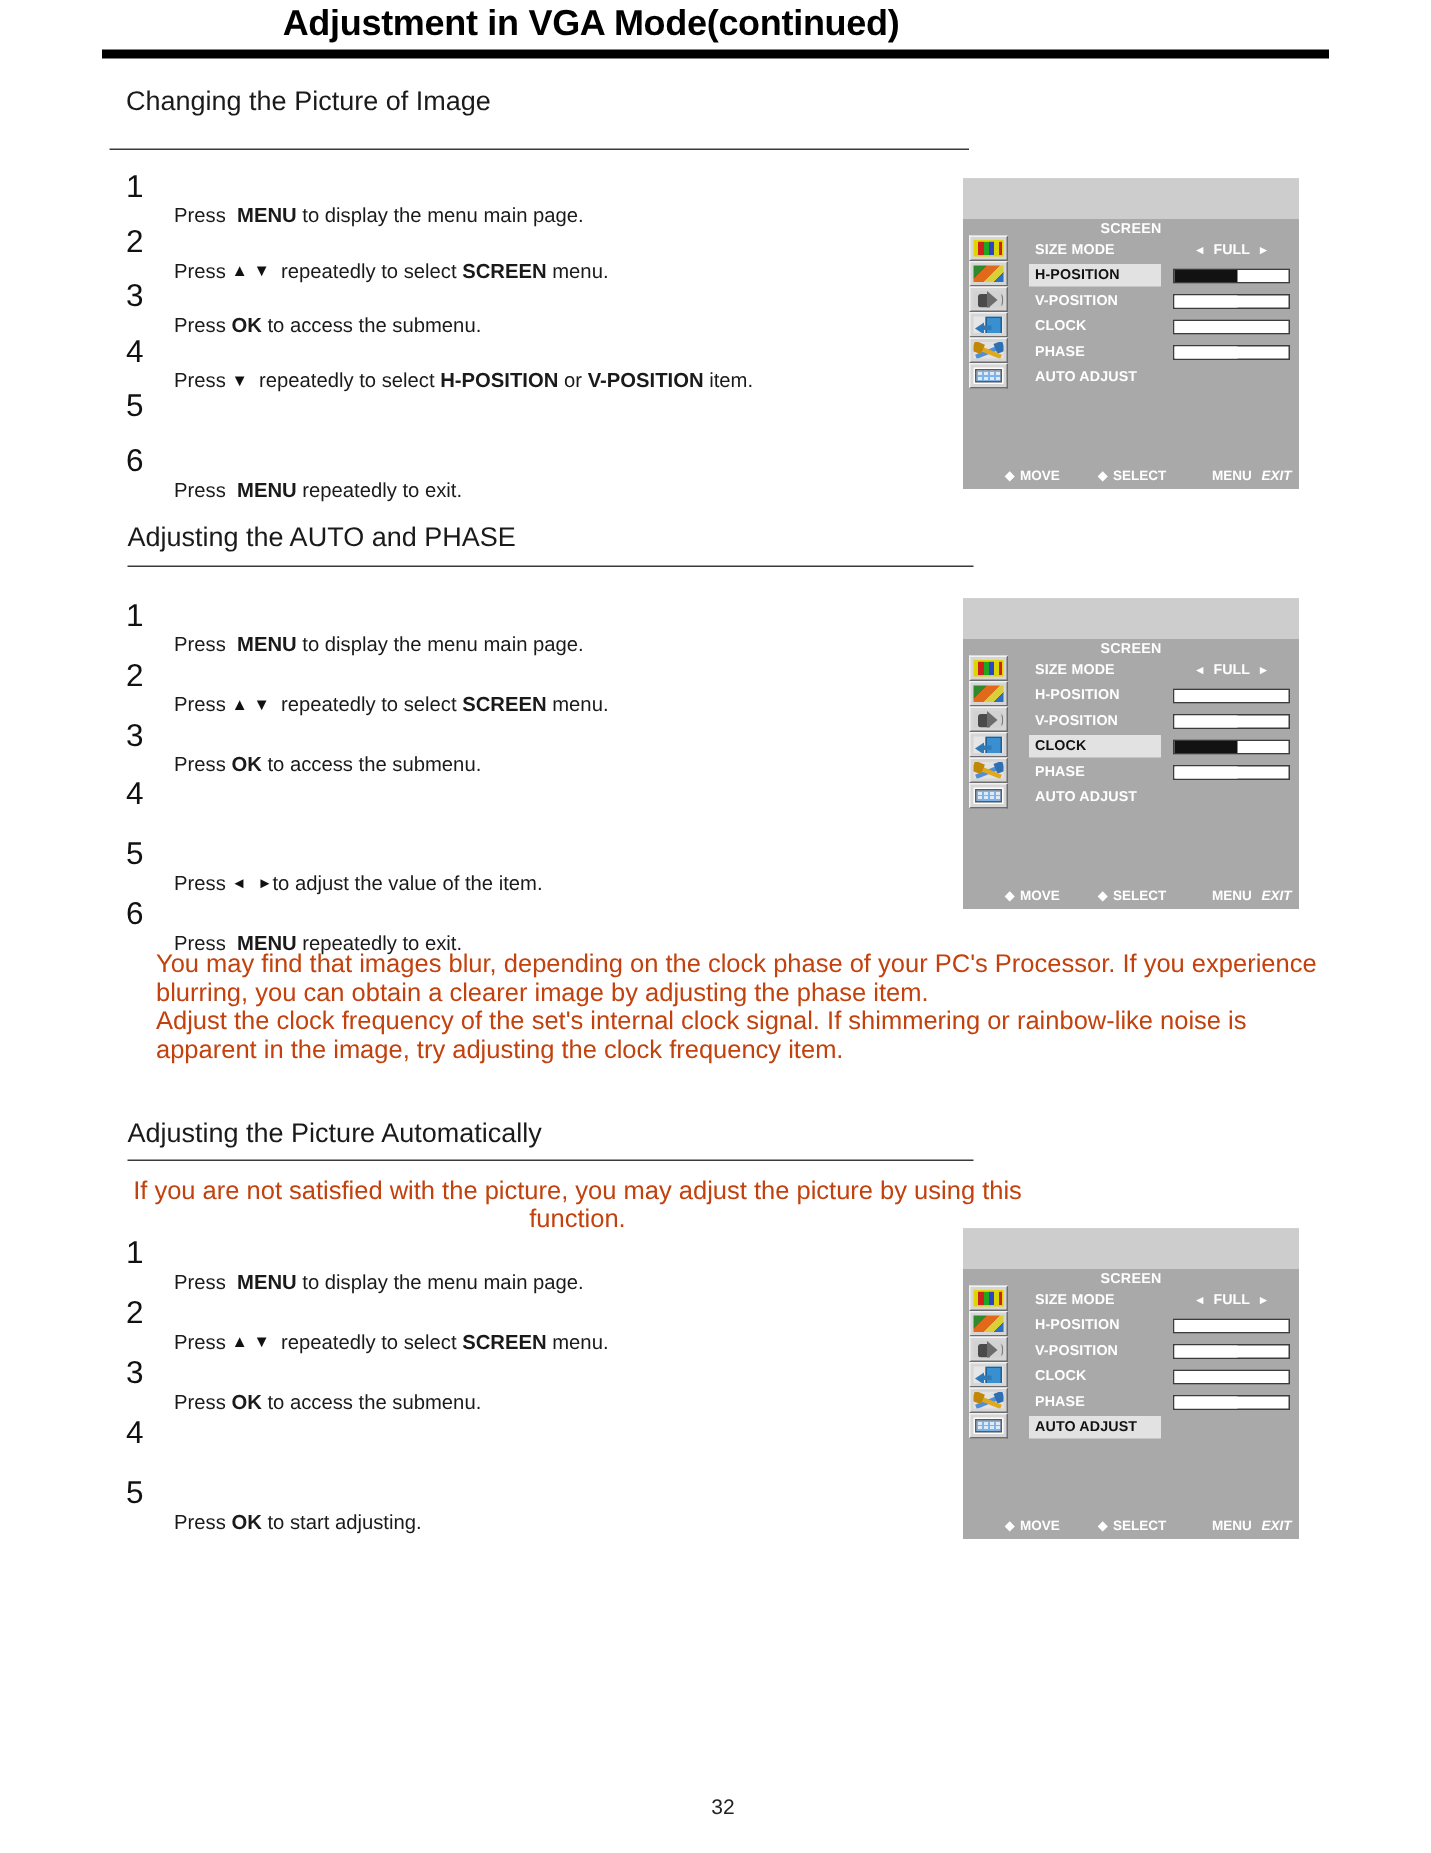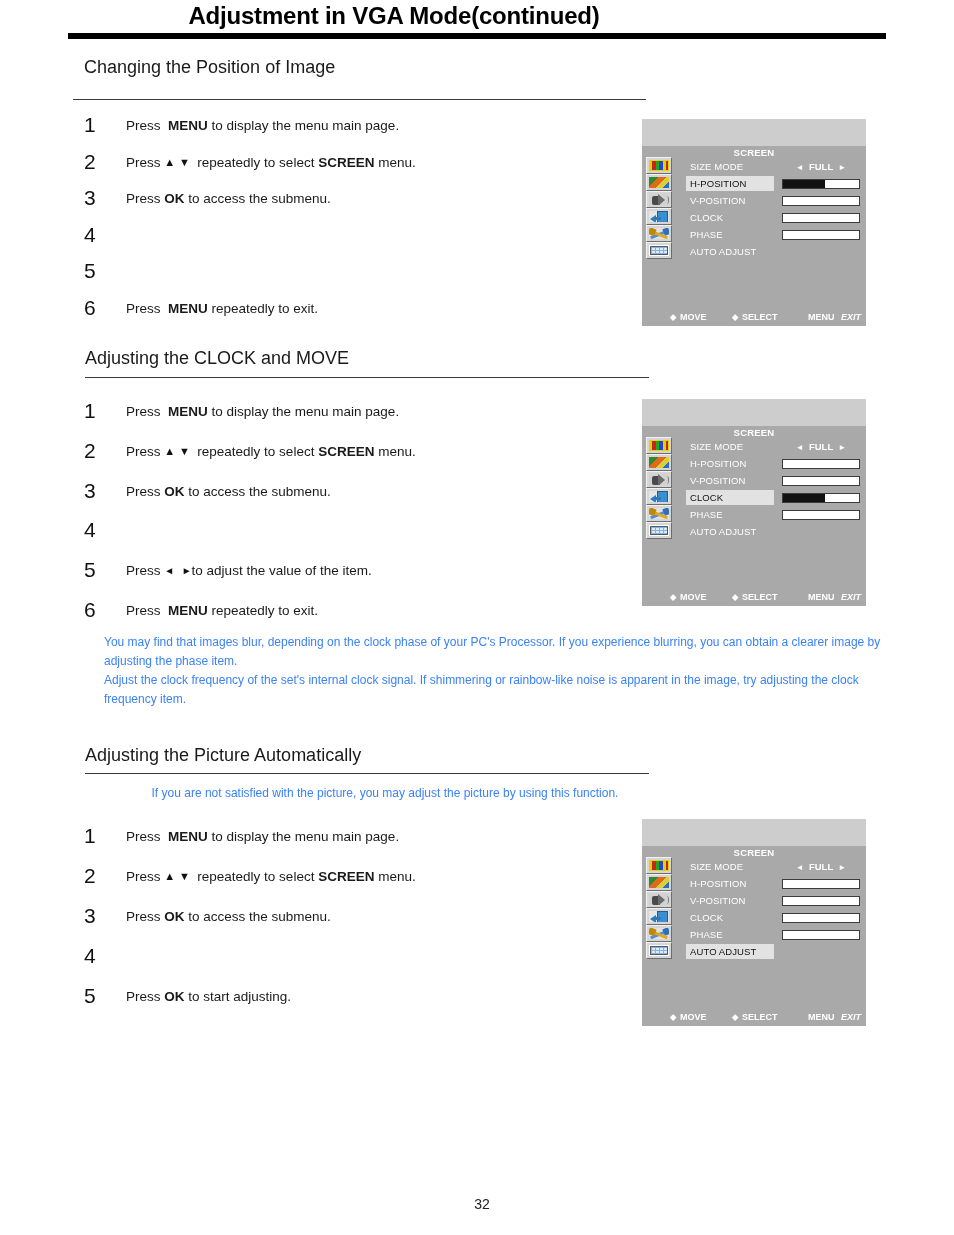"Changing the Position of Image" div.section-head { text: Position -> Picture }
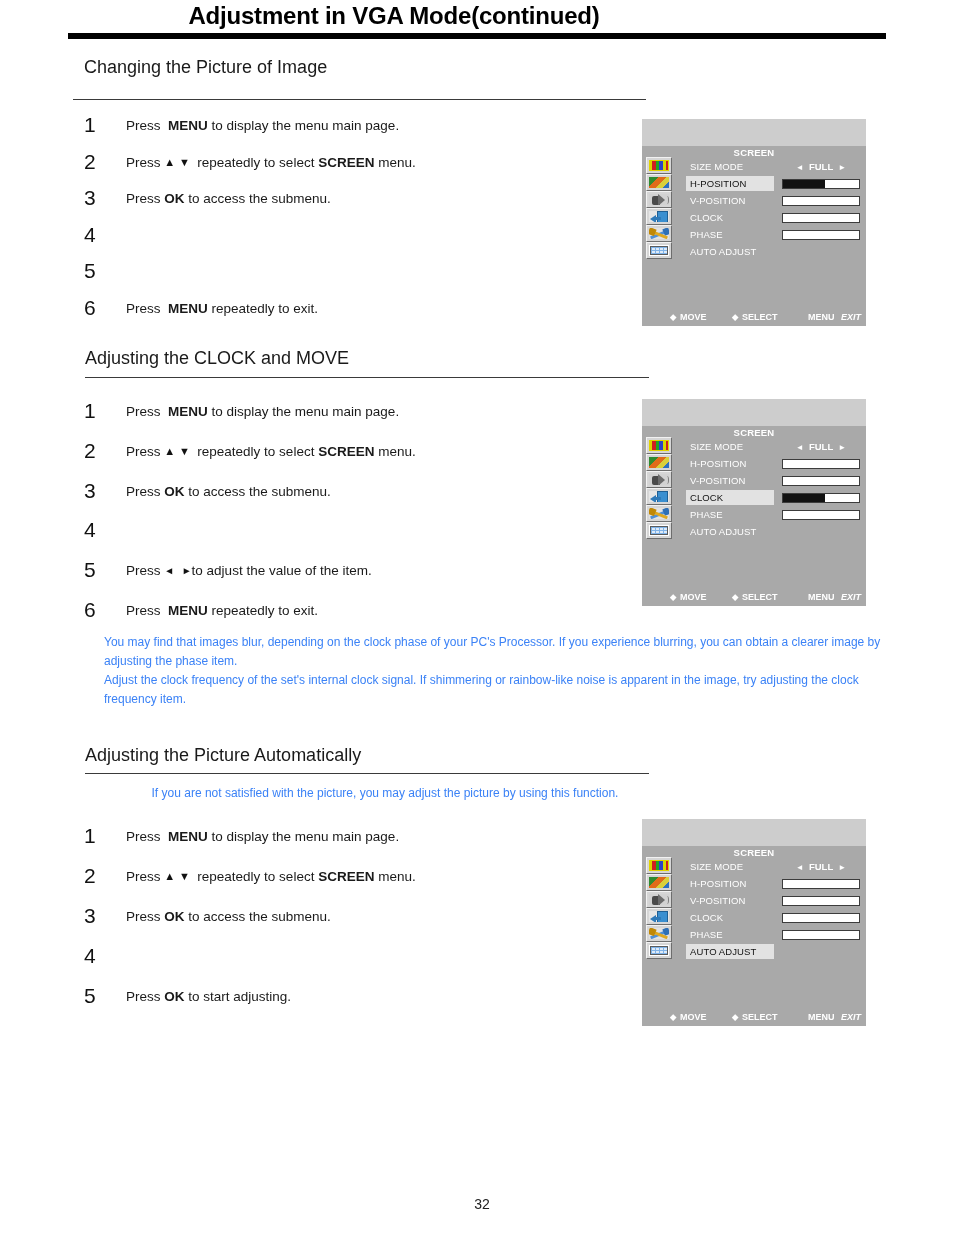"Press MENU to display the" .step-text { margin-left: 10px -> none; top: 4px -> 22px }
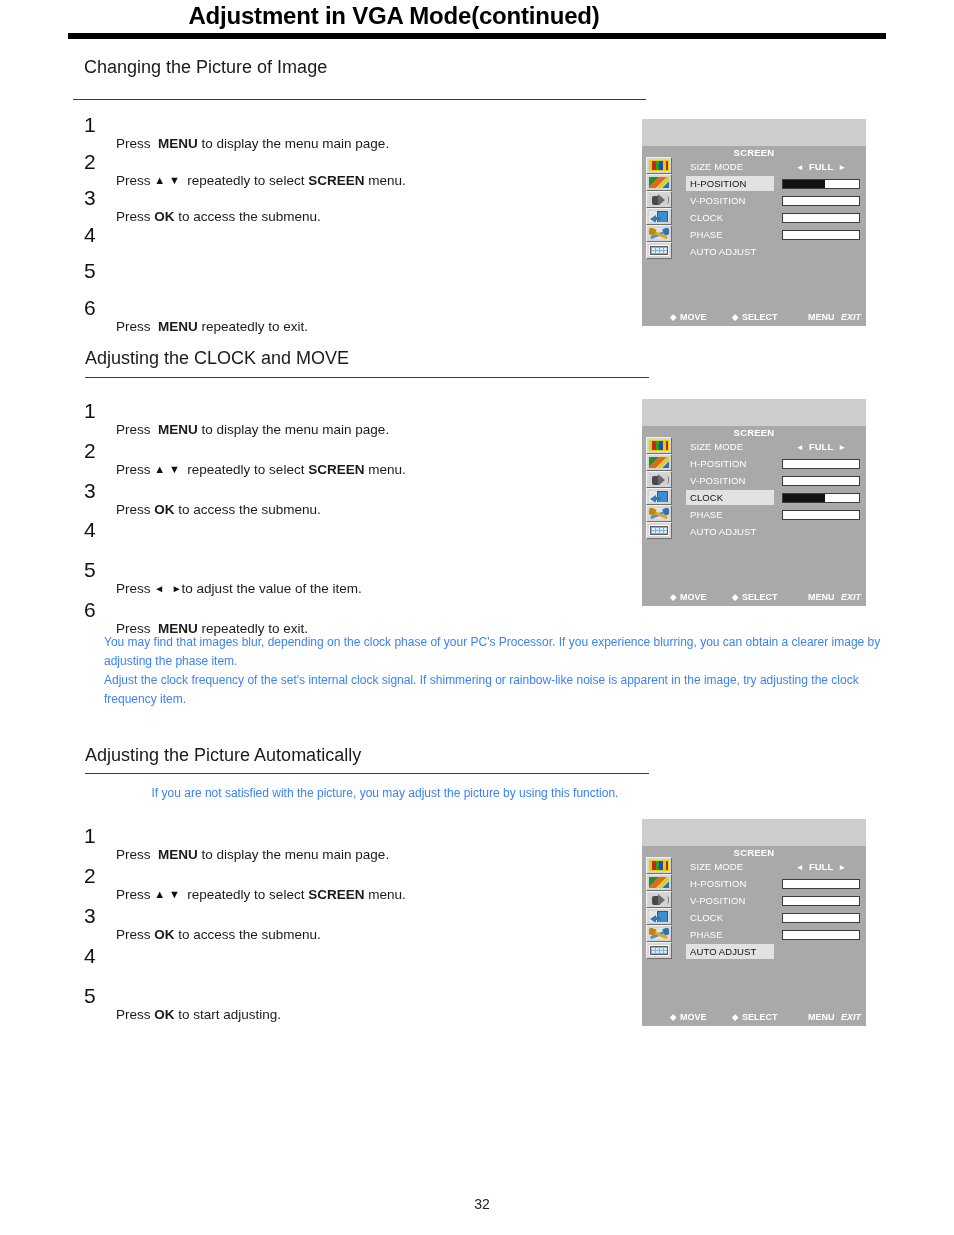"SIZE MODE" .osd-label { font-weight: normal -> bold }
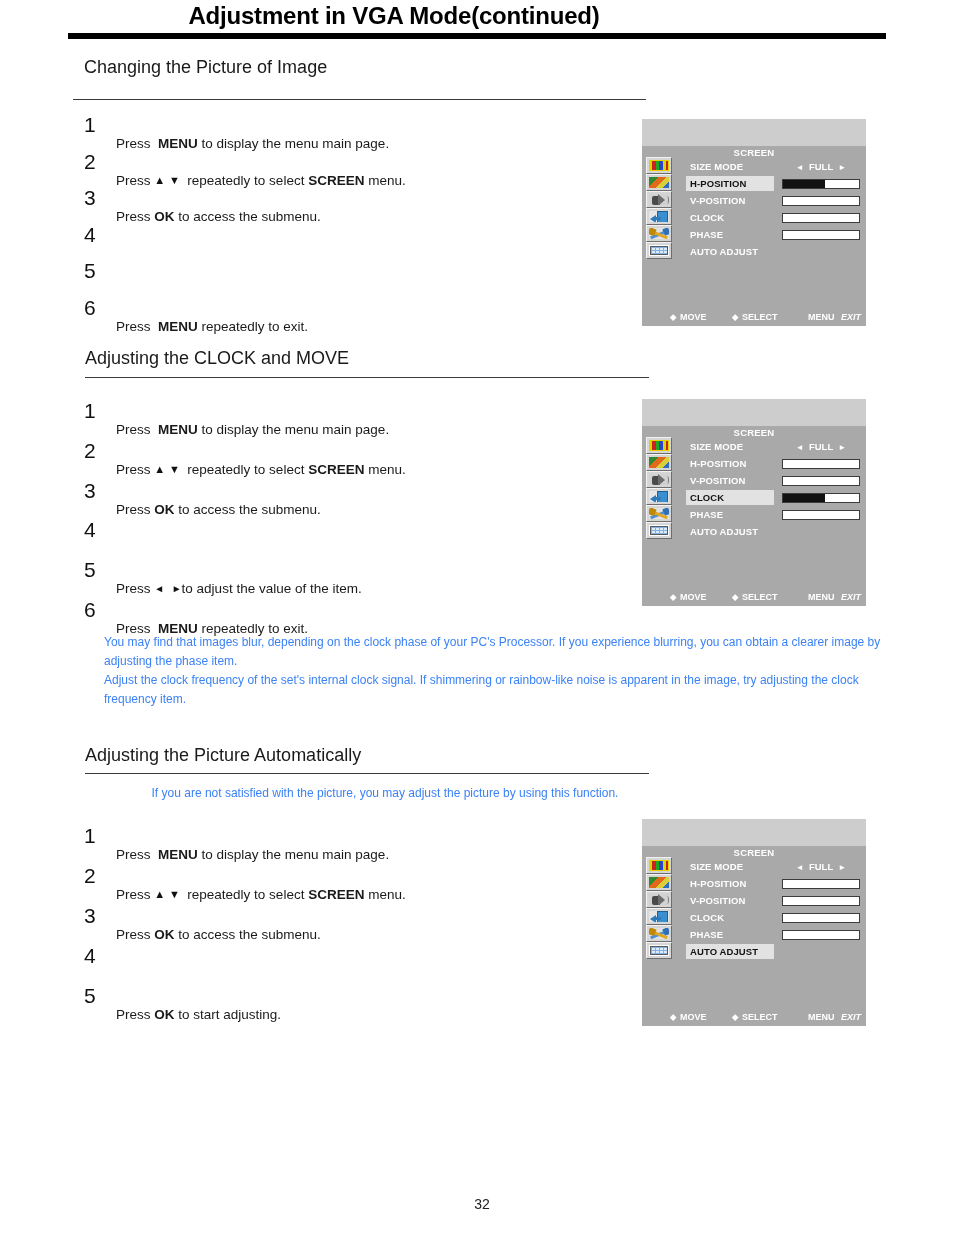"Press ▼ repeatedly to select" div.step-text { html: none -> <div>Press <span>▼</span>&nbsp; repeatedly to select <b>H-POSITION</b> or <b>V-POSITION</b> item.</div> }
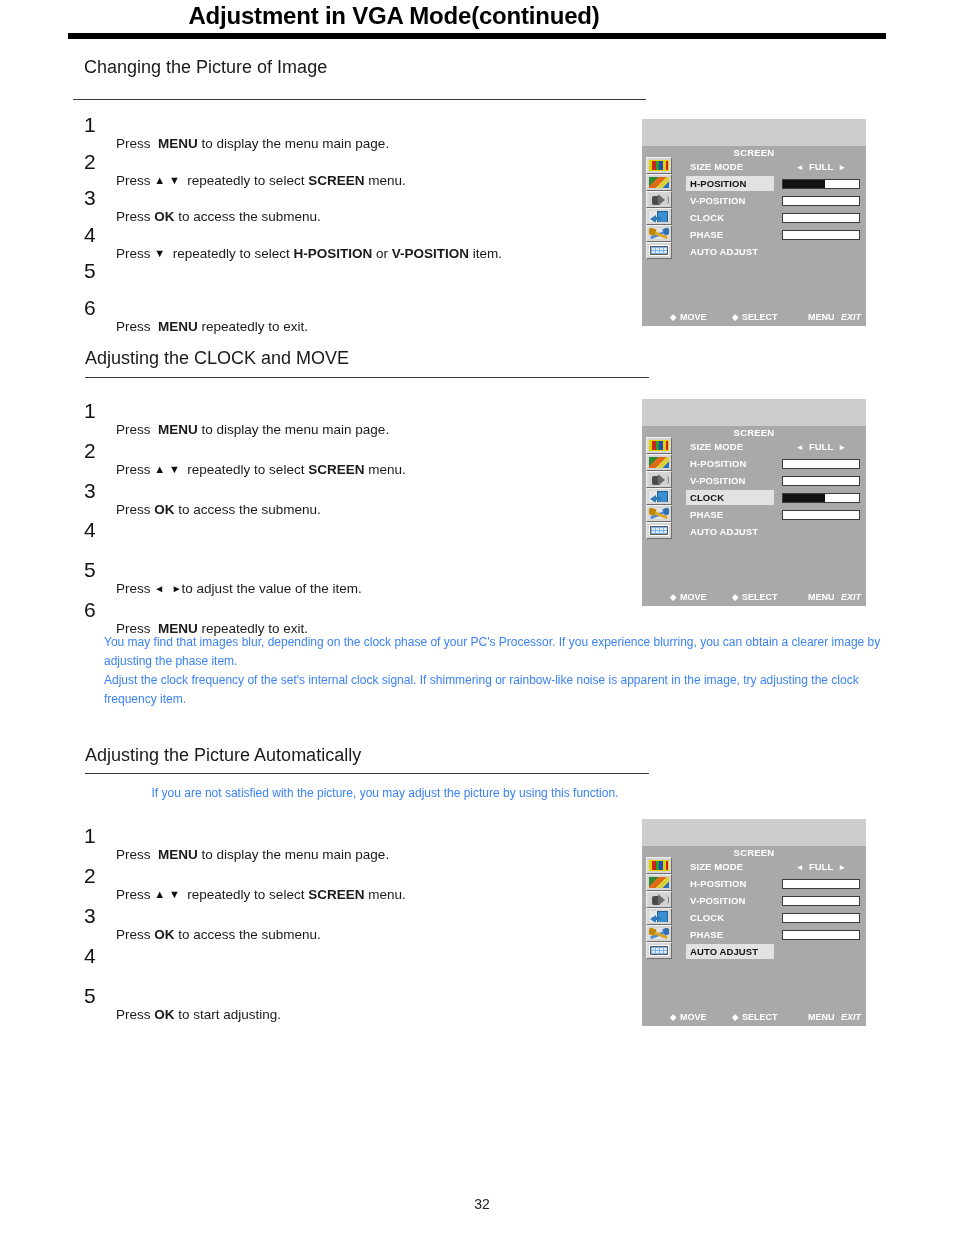"Adjusting the CLOCK and MOVE" div.section-head { text: CLOCK and MOVE -> AUTO and PHASE }
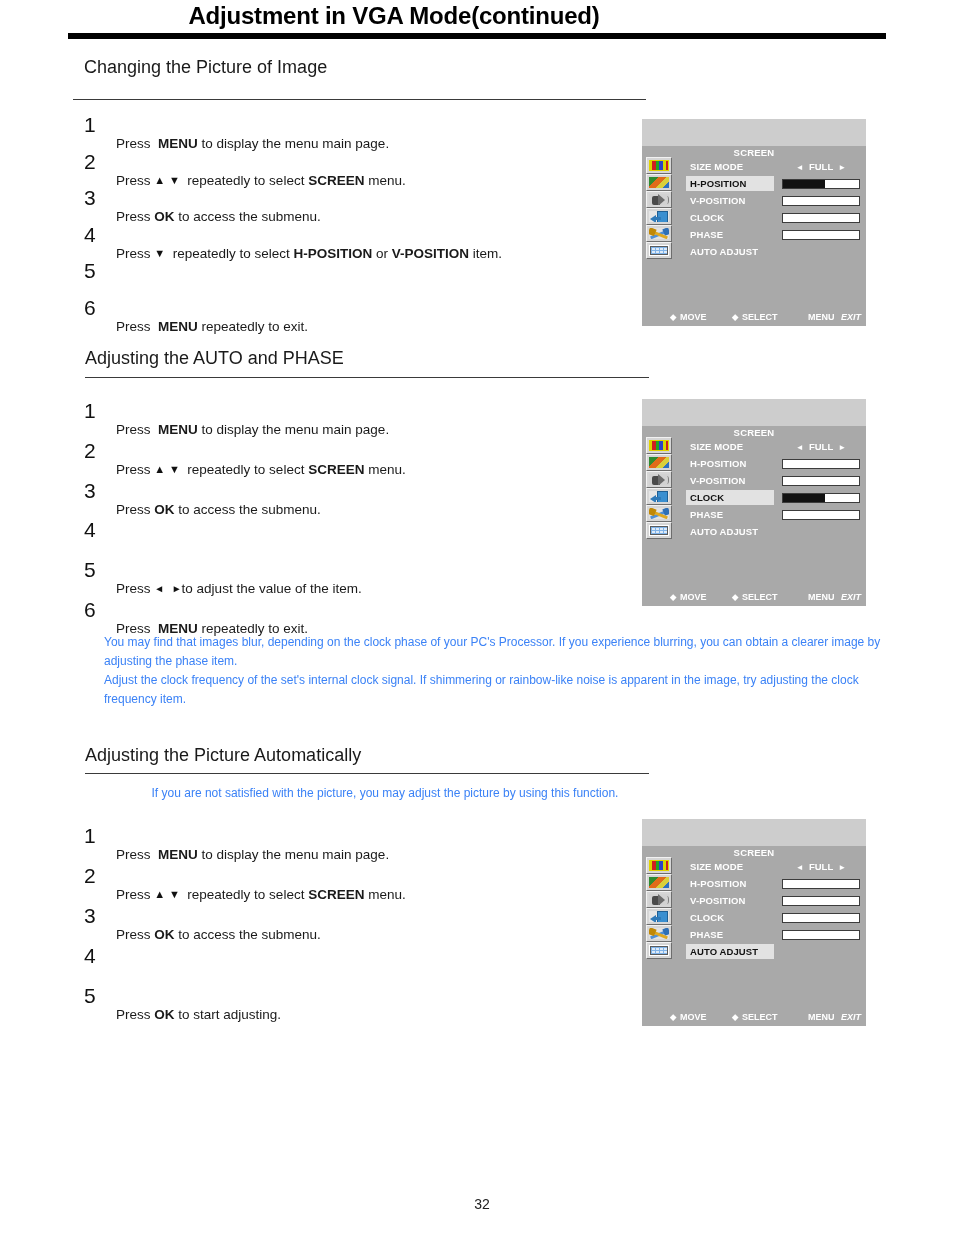"You may find that images" .para { color: #3b82f6 -> #c2410c; font-size: 12px -> 17px }
